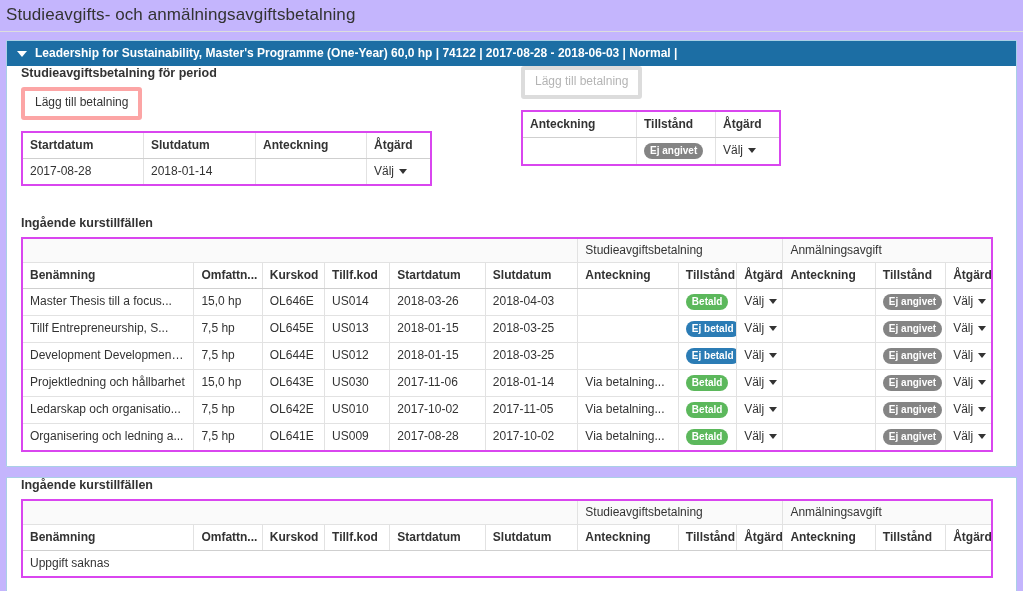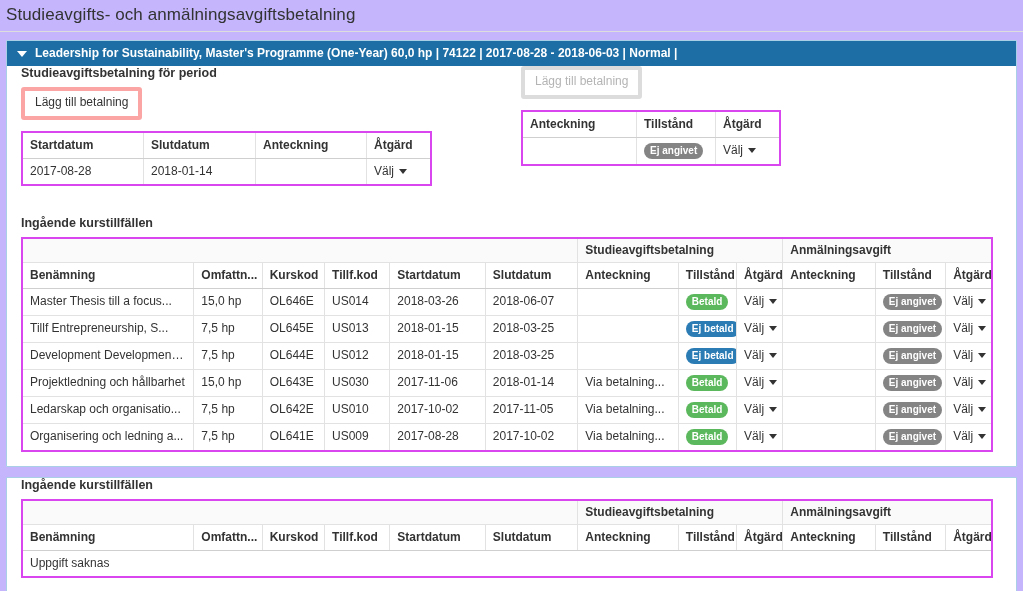"Studieavgiftsbetalning" table.grid thead tr.group-row th { font-weight: bold -> normal }
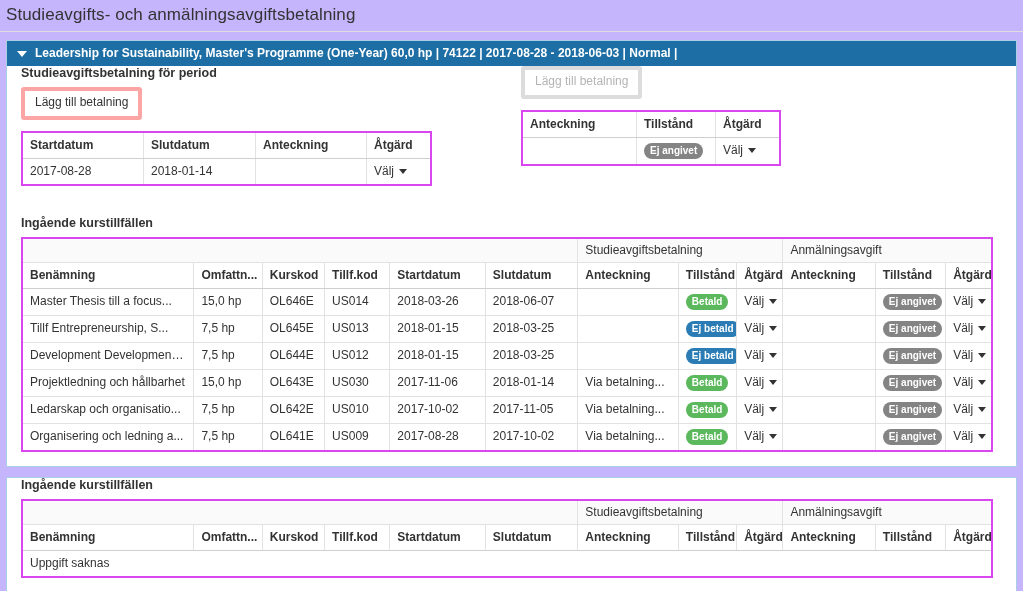"2018-06-07" span.ellip { text: 2018-06-07 -> 2018-04-03 }
